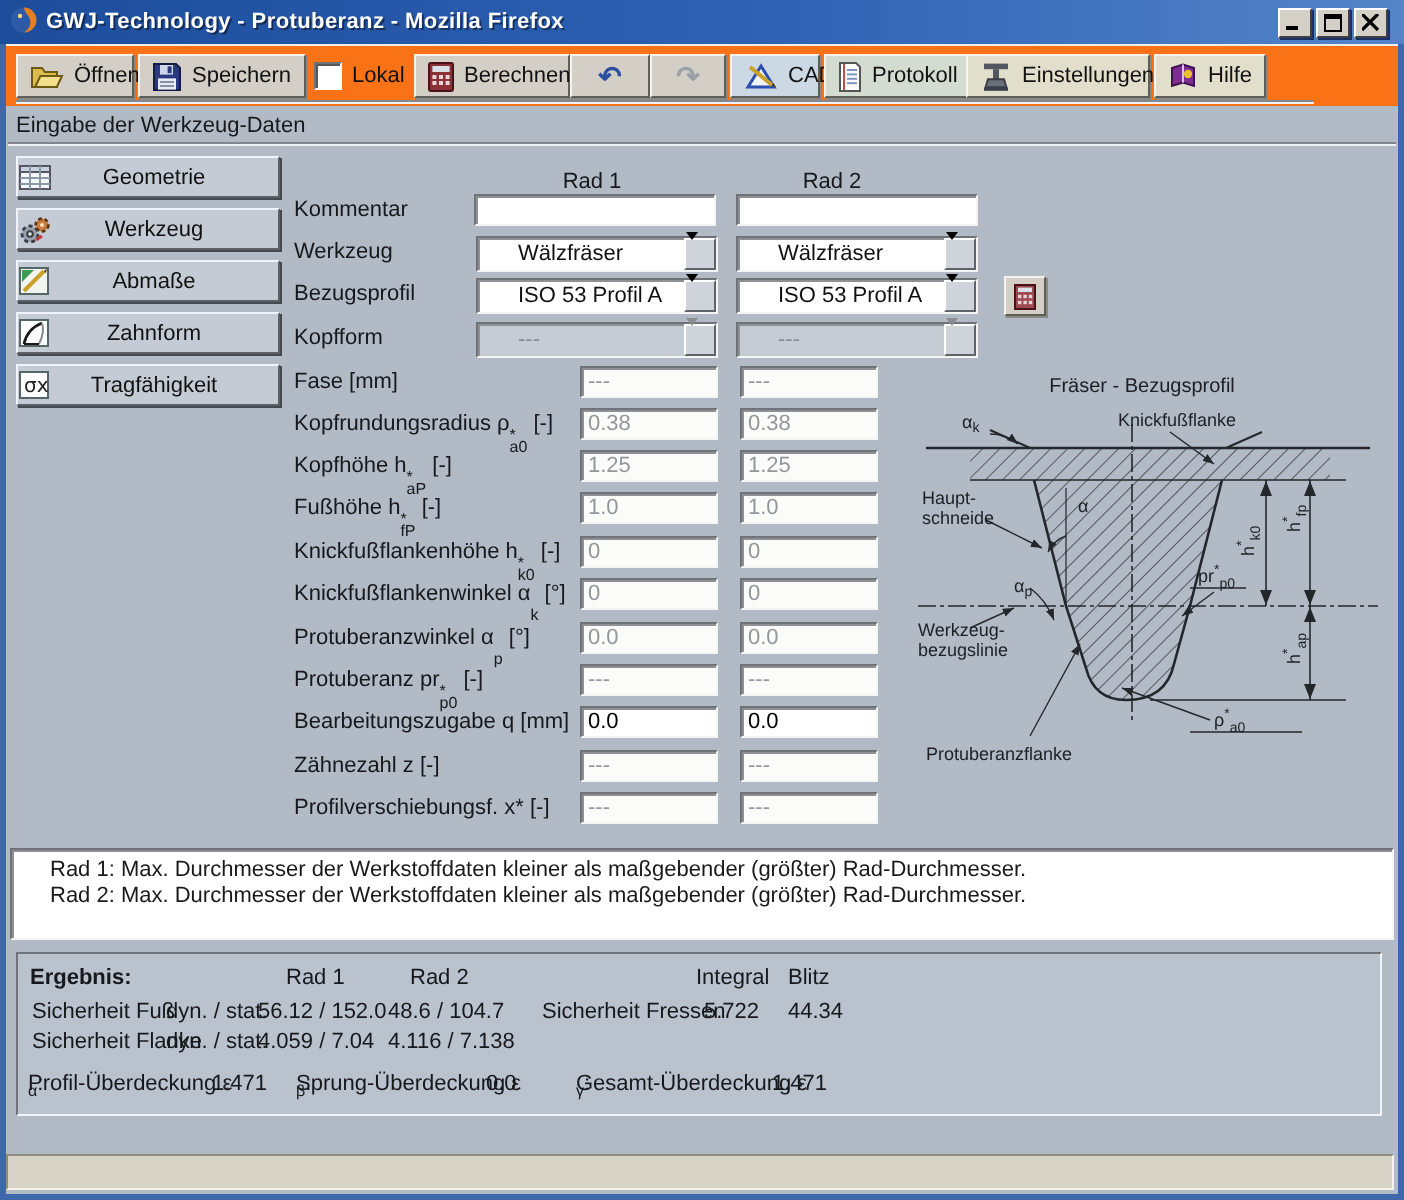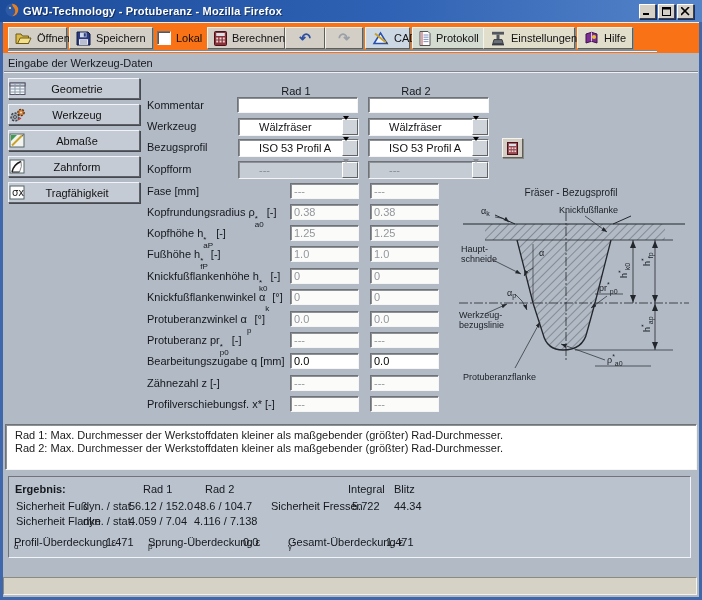"Rad 1: Max. Durchmesser der" .msgbox div { left: 9px -> 19px }
